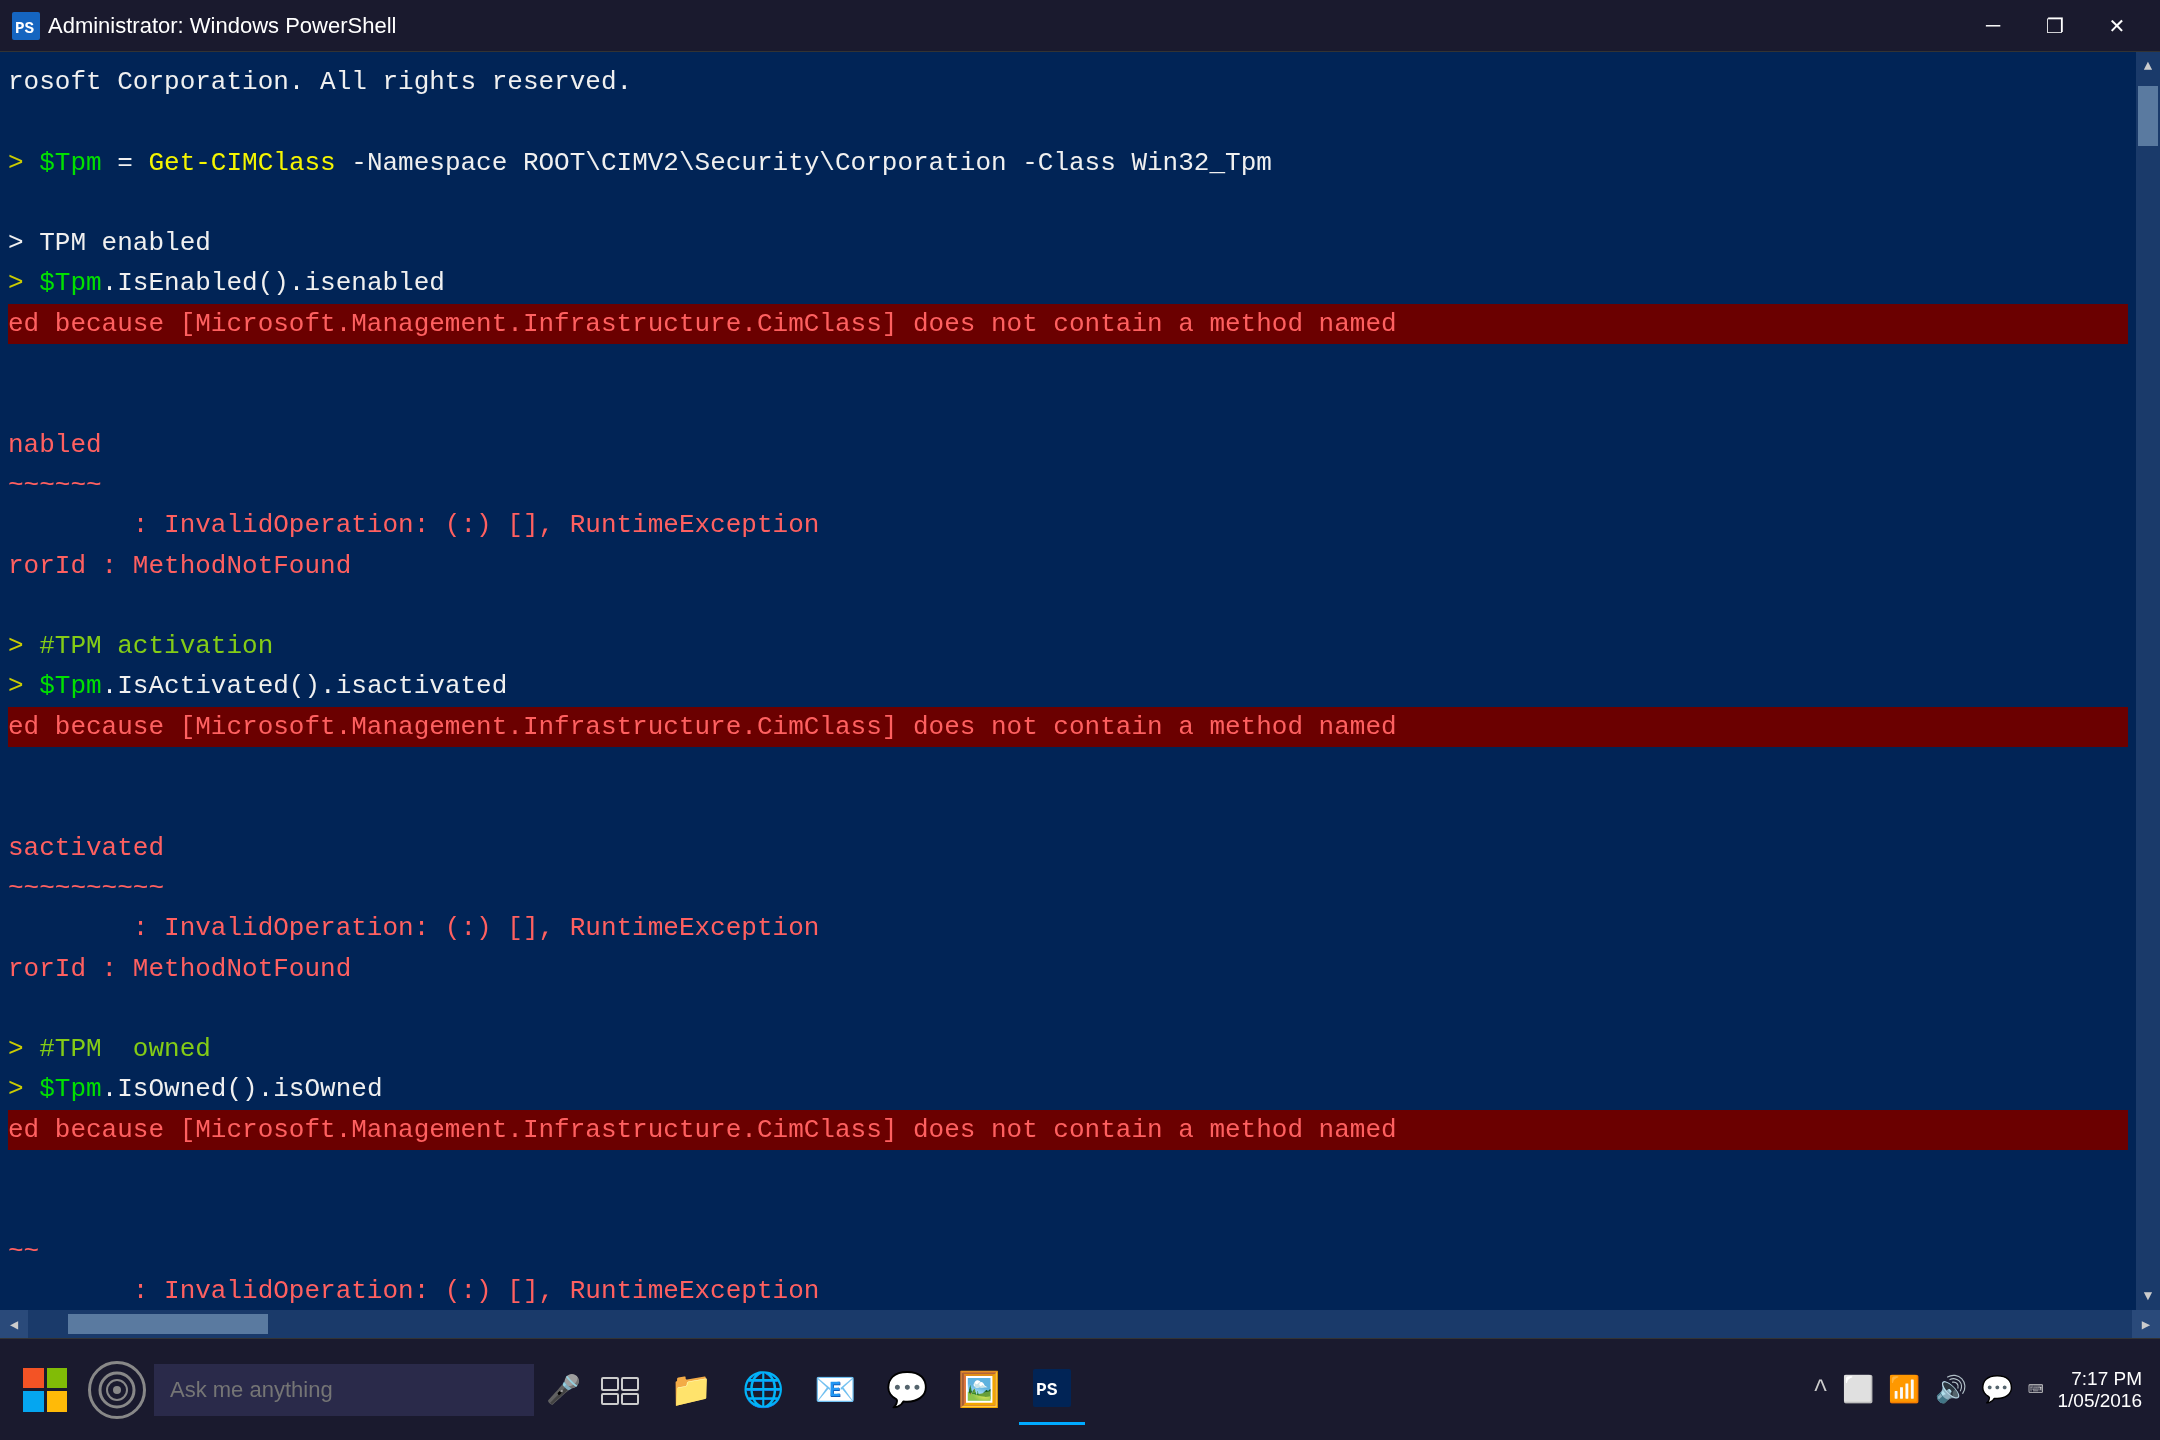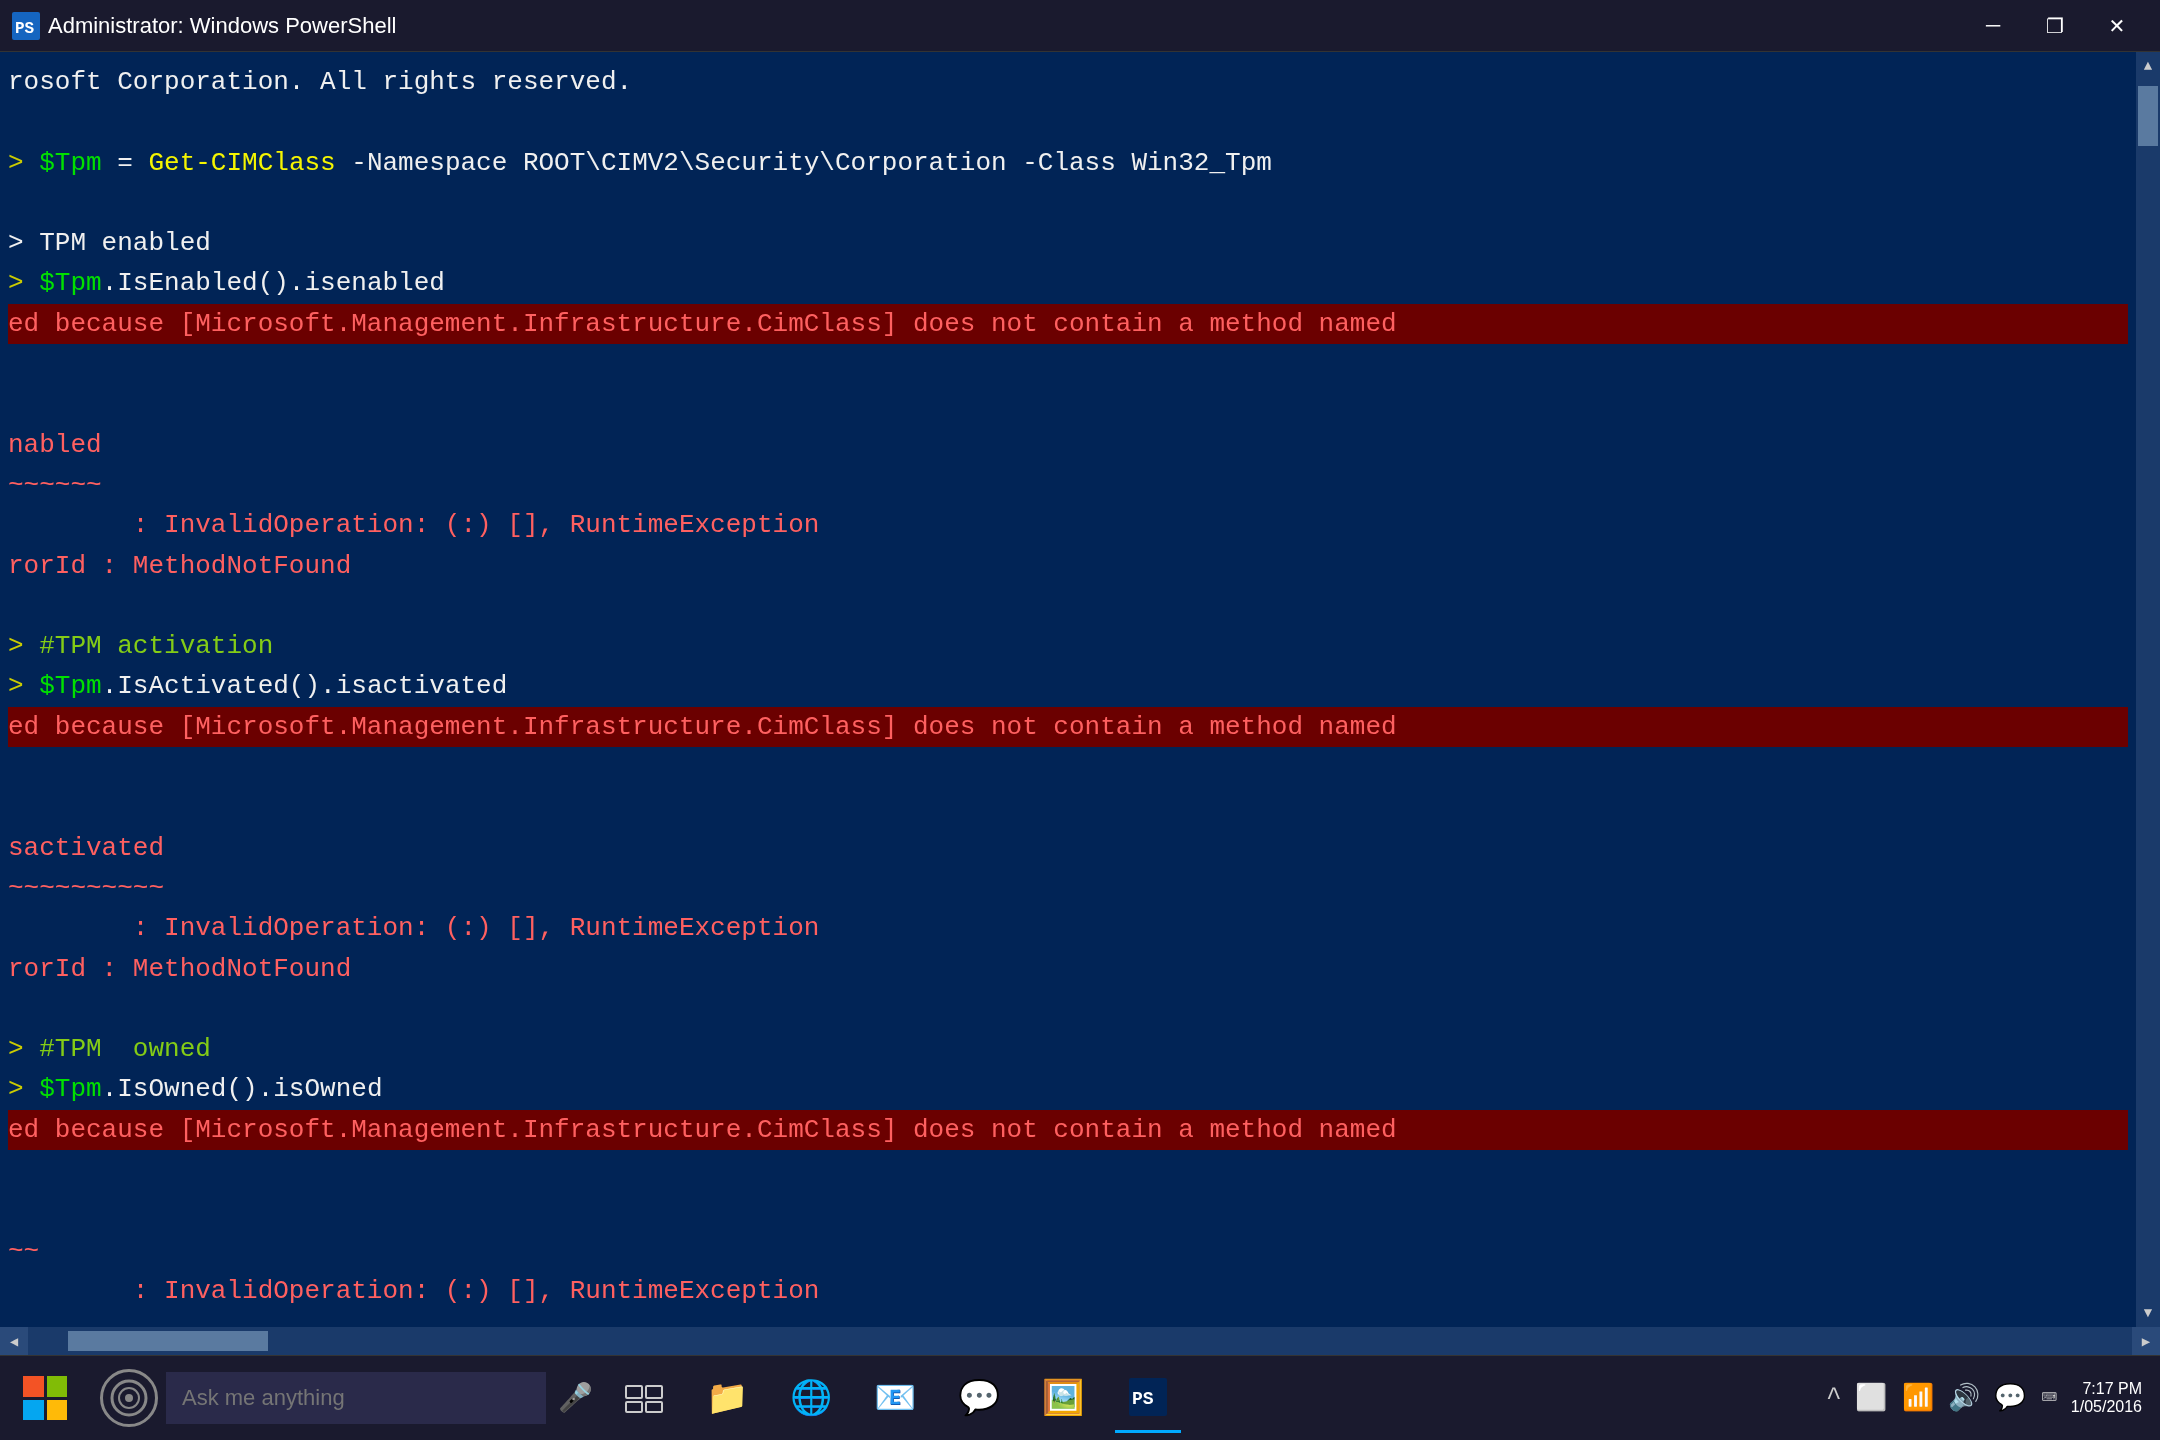"Ask me anything" .taskbar { gap: 16px -> 4px; height: 85px -> 102px }
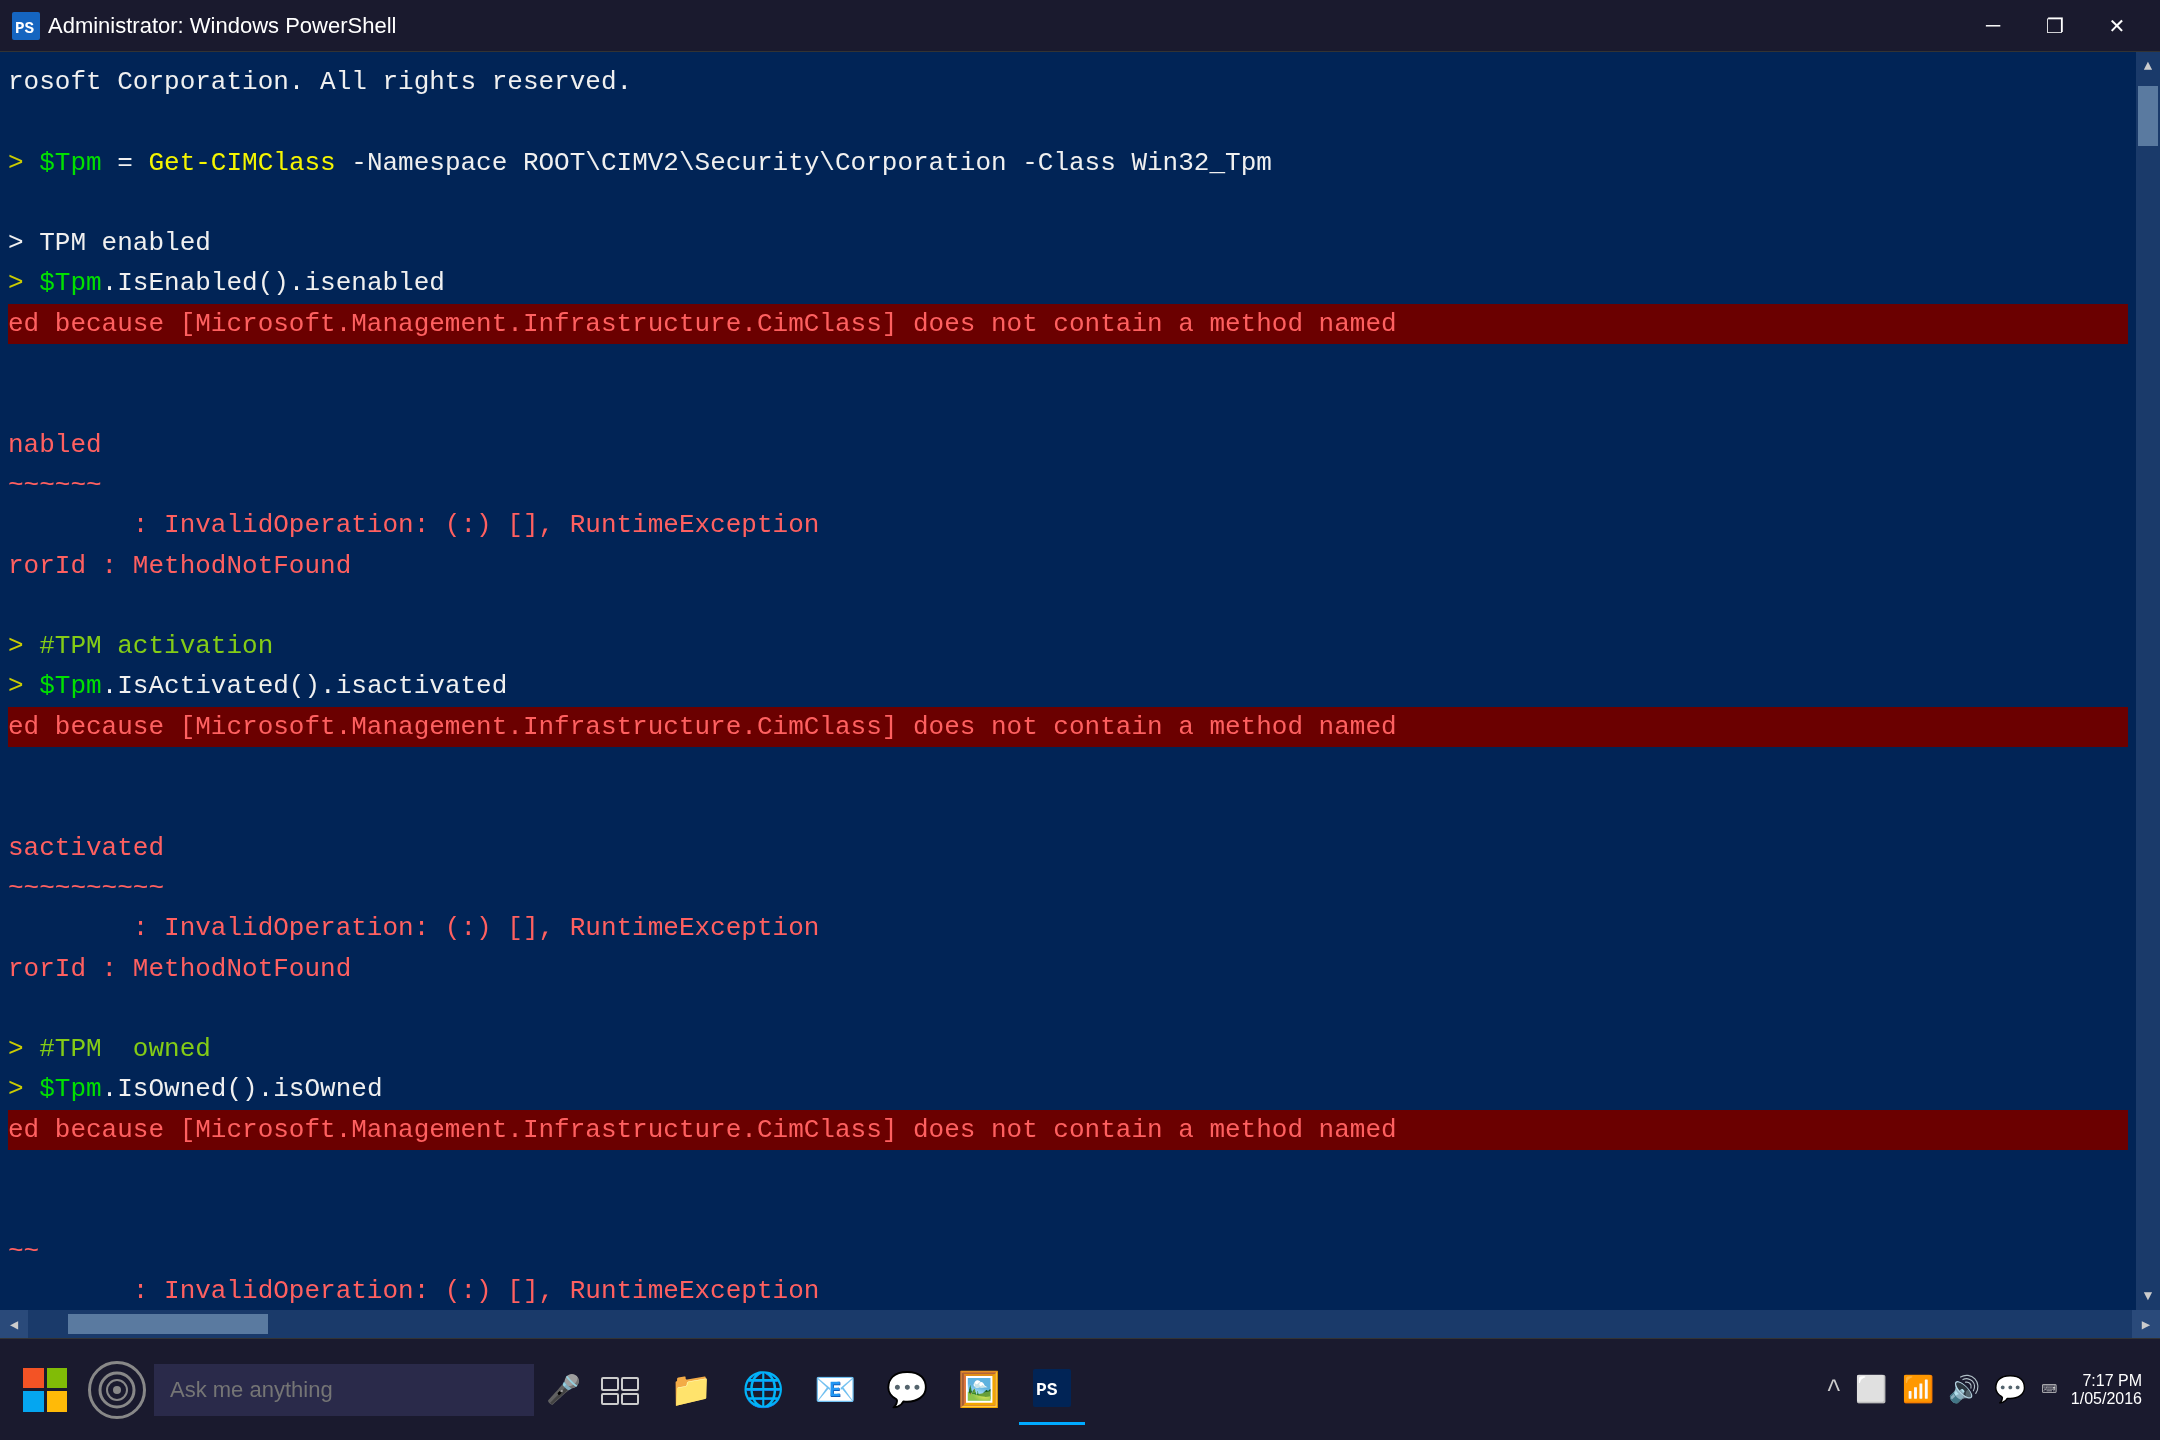"7:17 PM" .taskbar-clock { font-size: 16px -> 19px }
